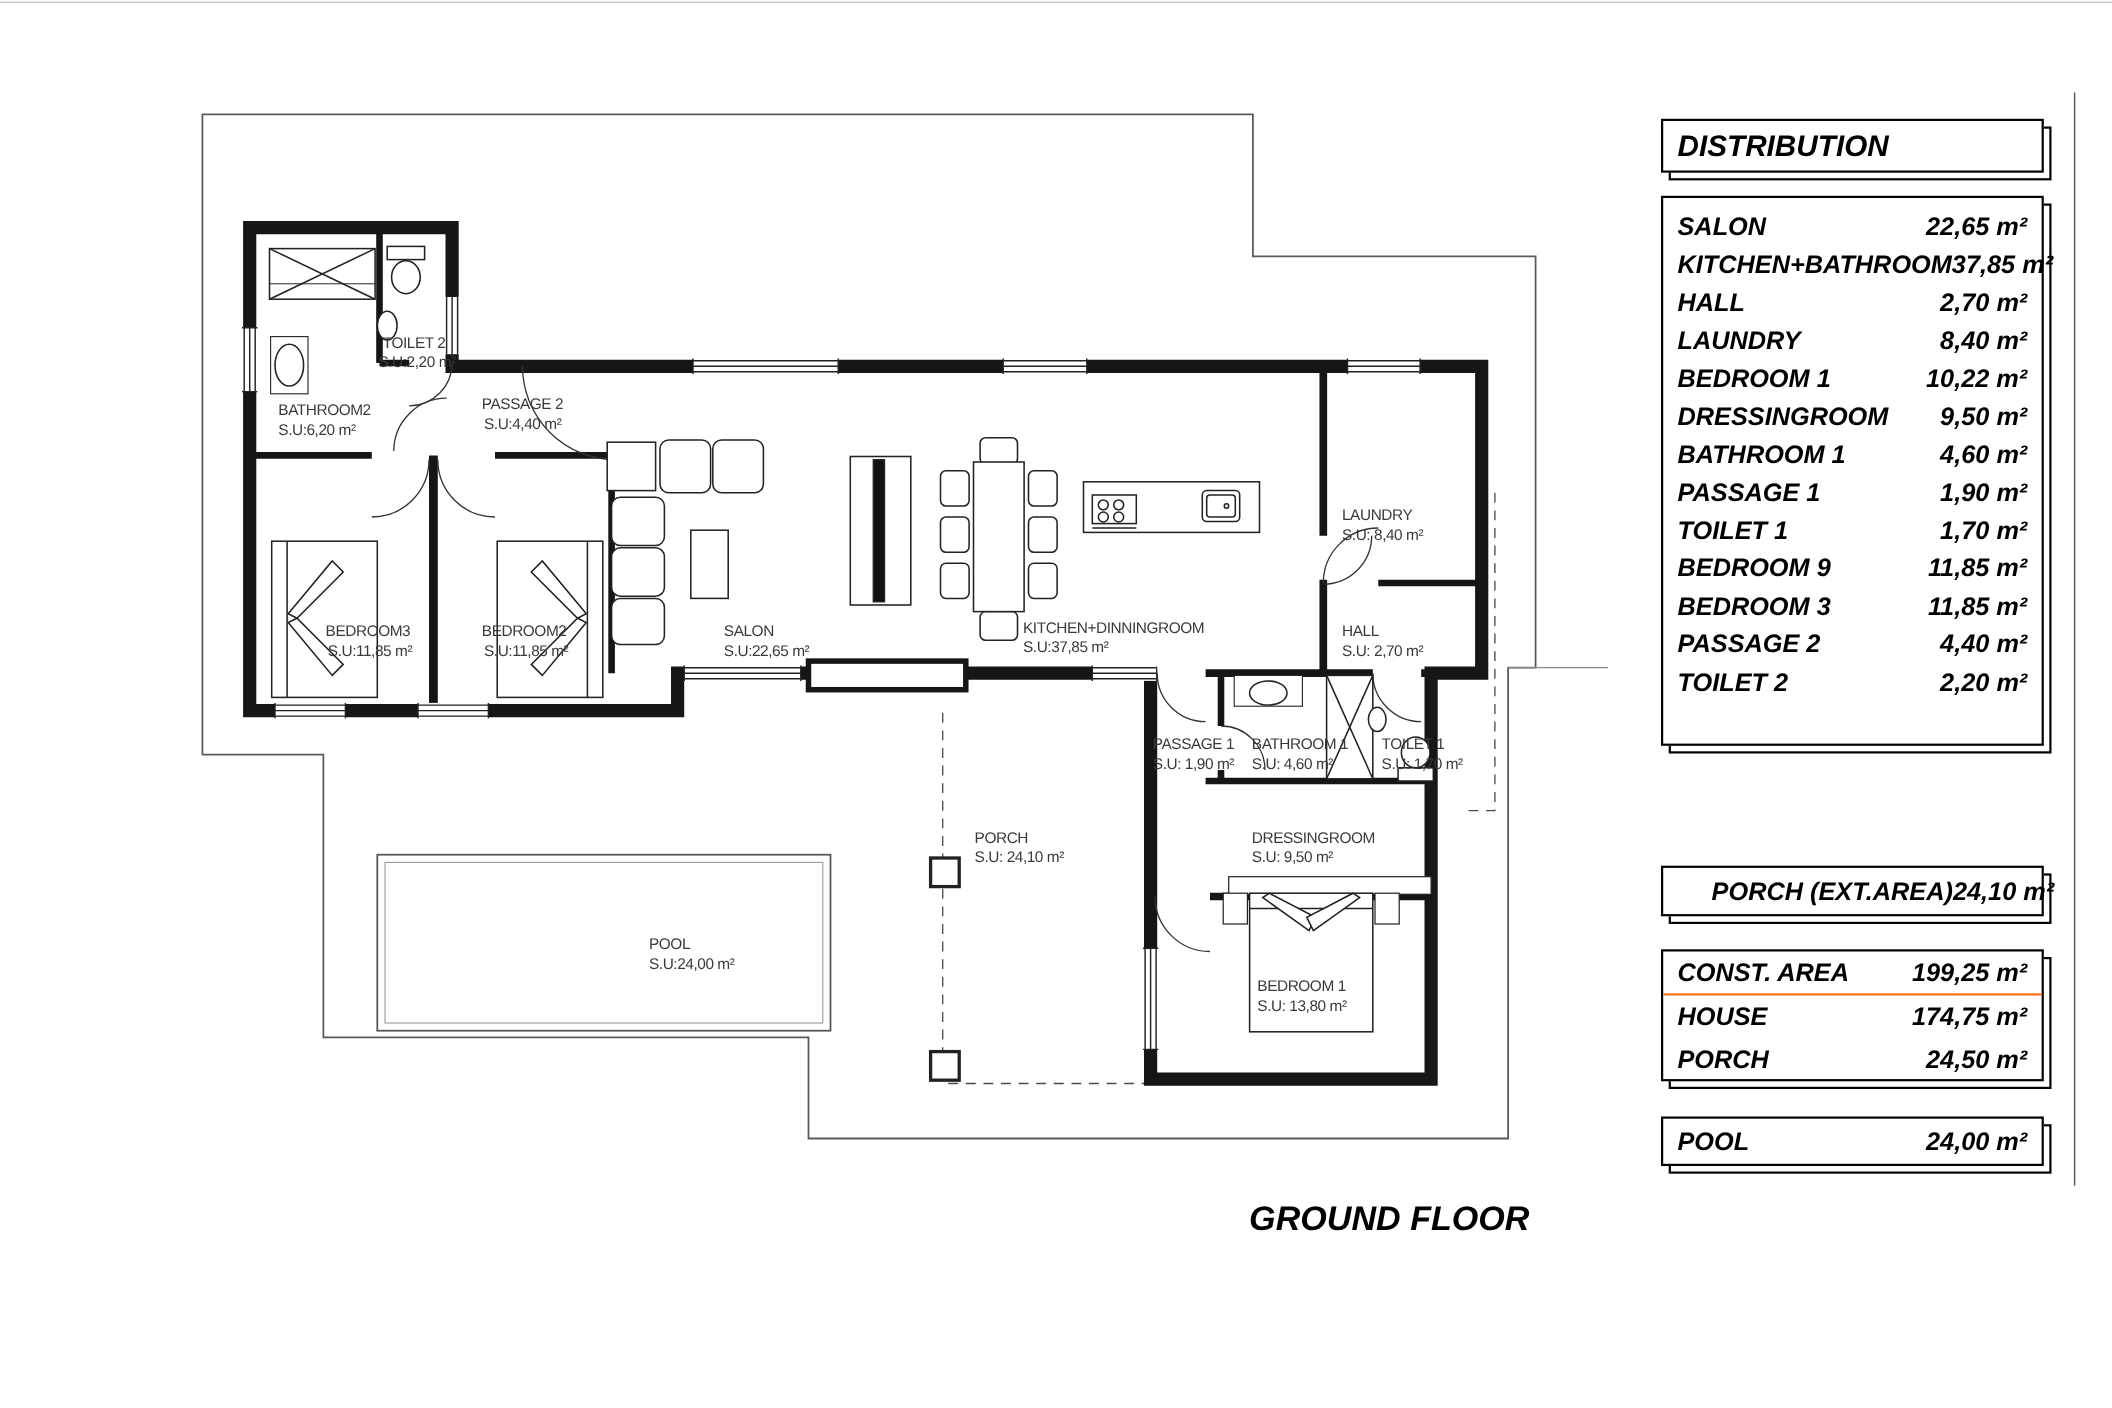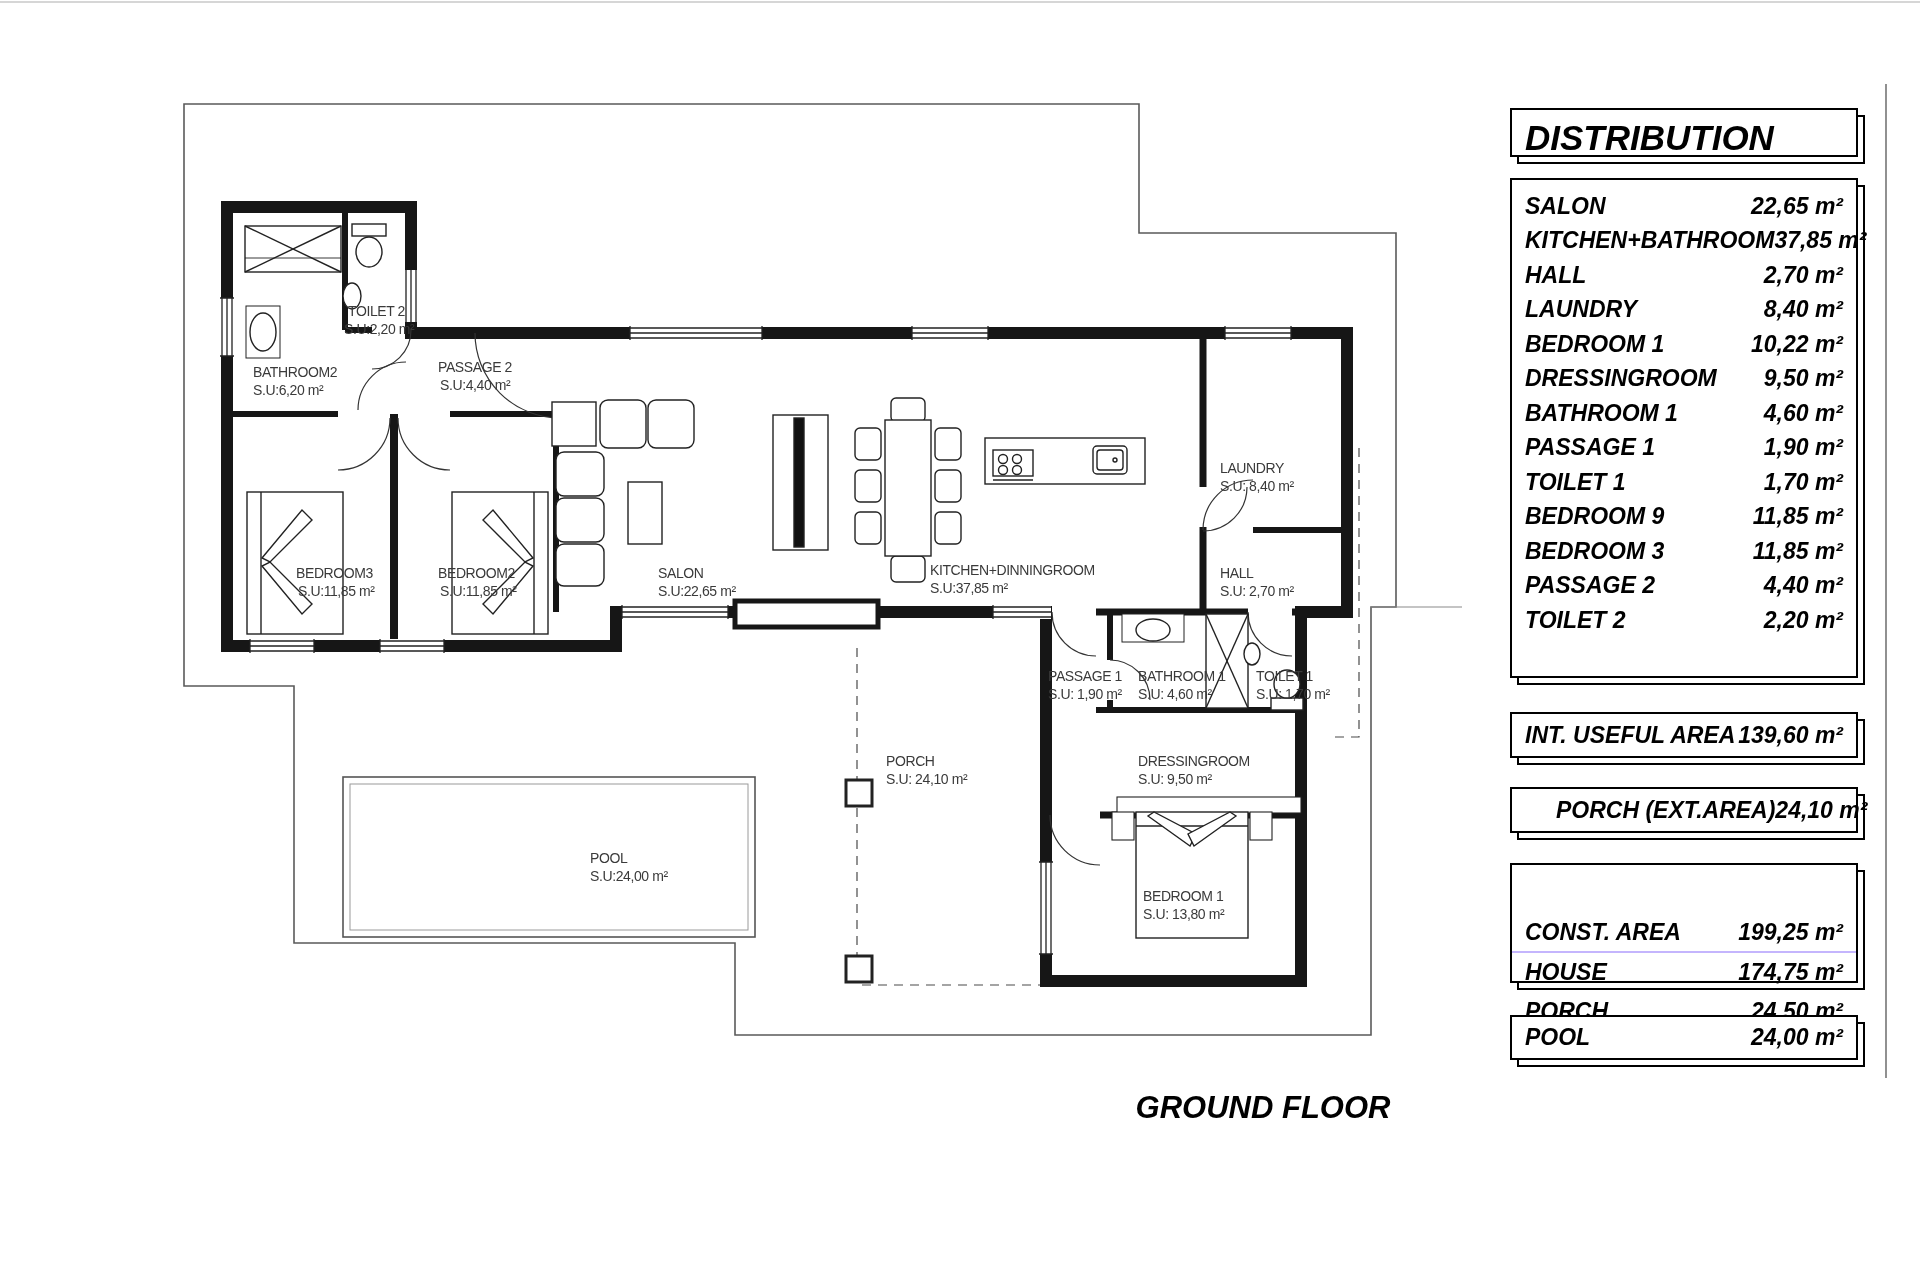"DISTRIBUTION" .ptitle { font-size: 35px -> 27px }
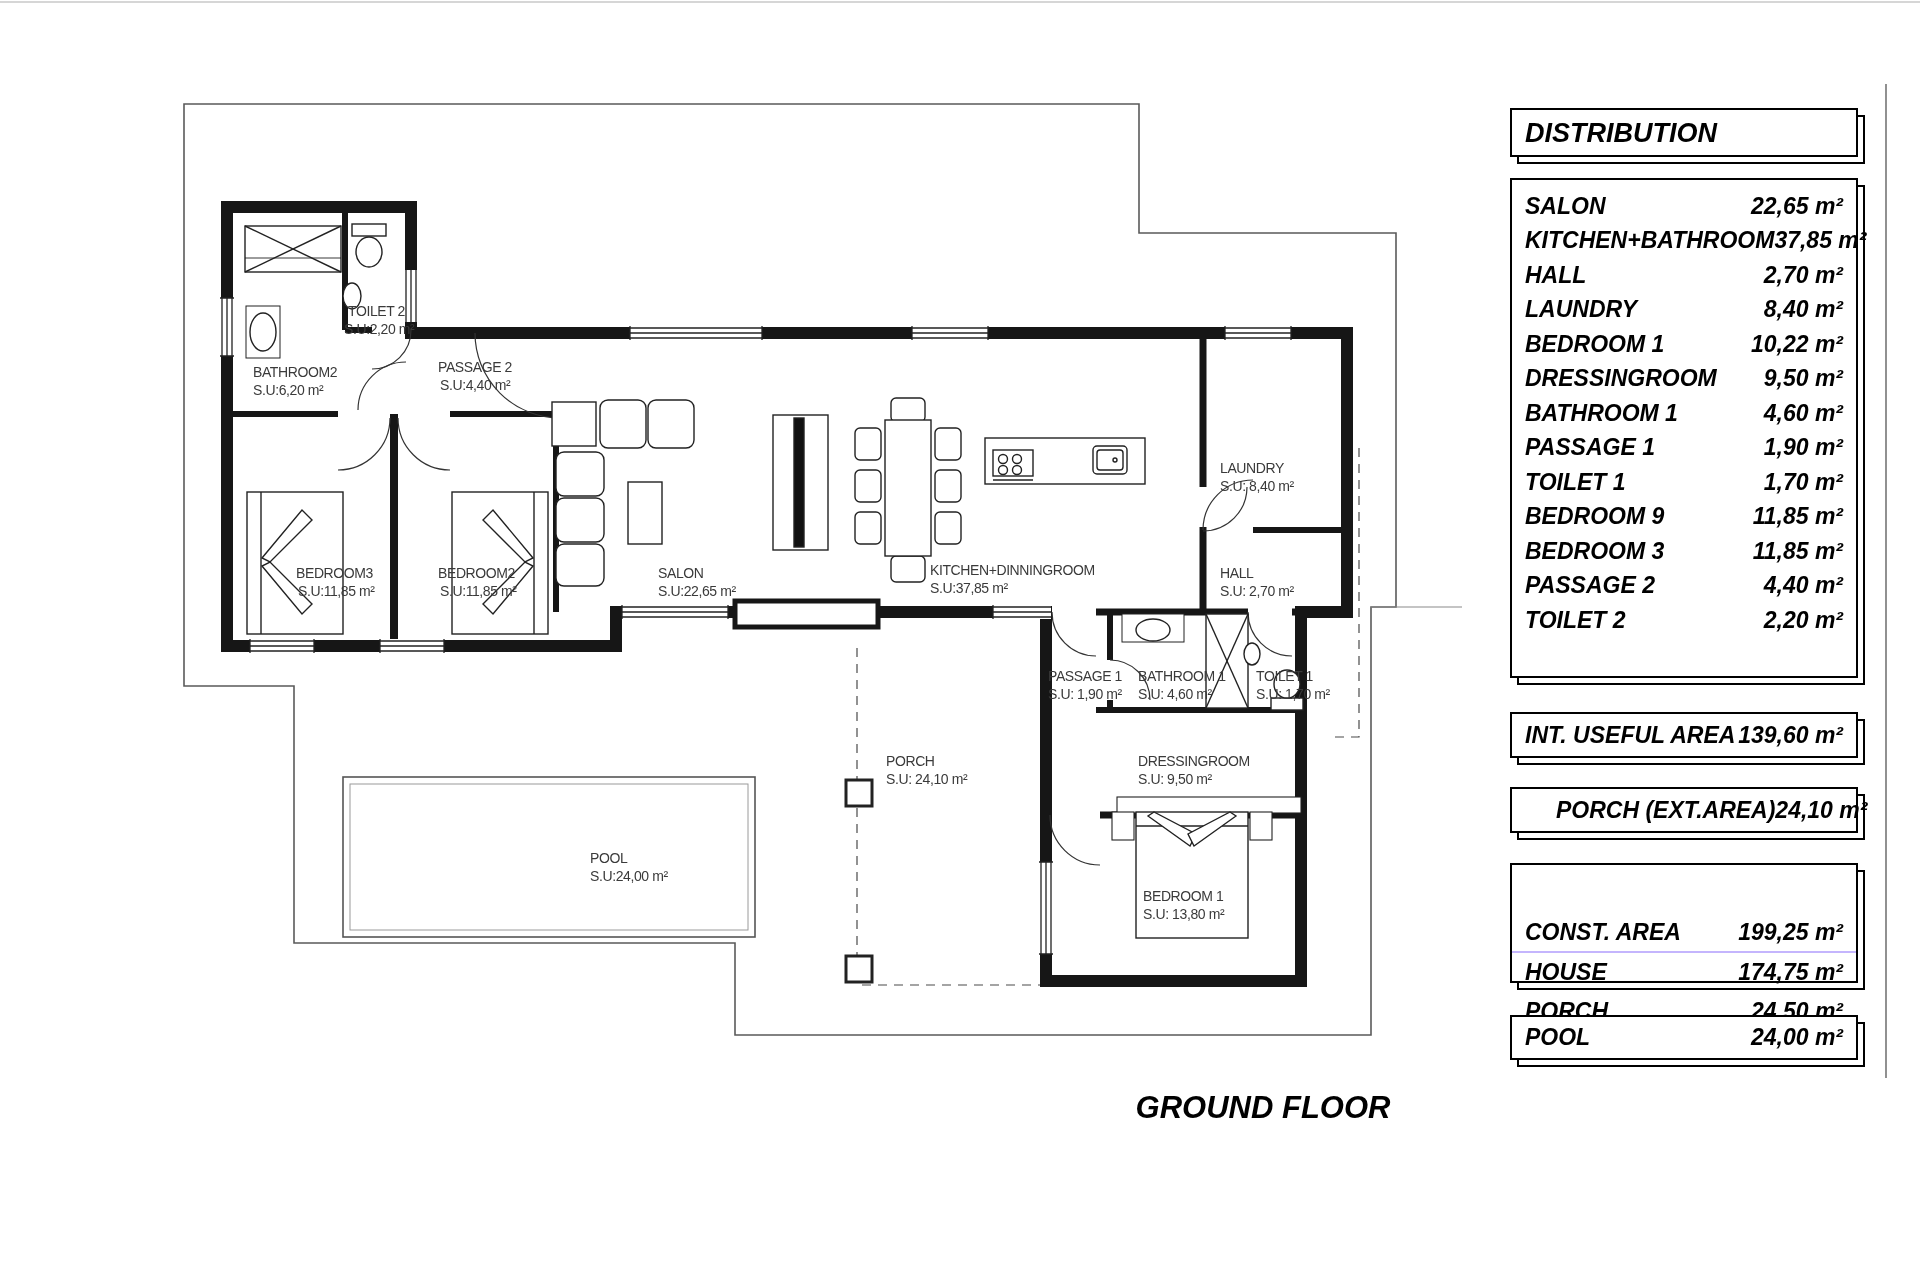"INT. USEFUL AREA" div.pbox { html: <div> <div> <span>INT. USEFUL AREA</span> <span>139,60 m²</span> </div> </div> -> none }
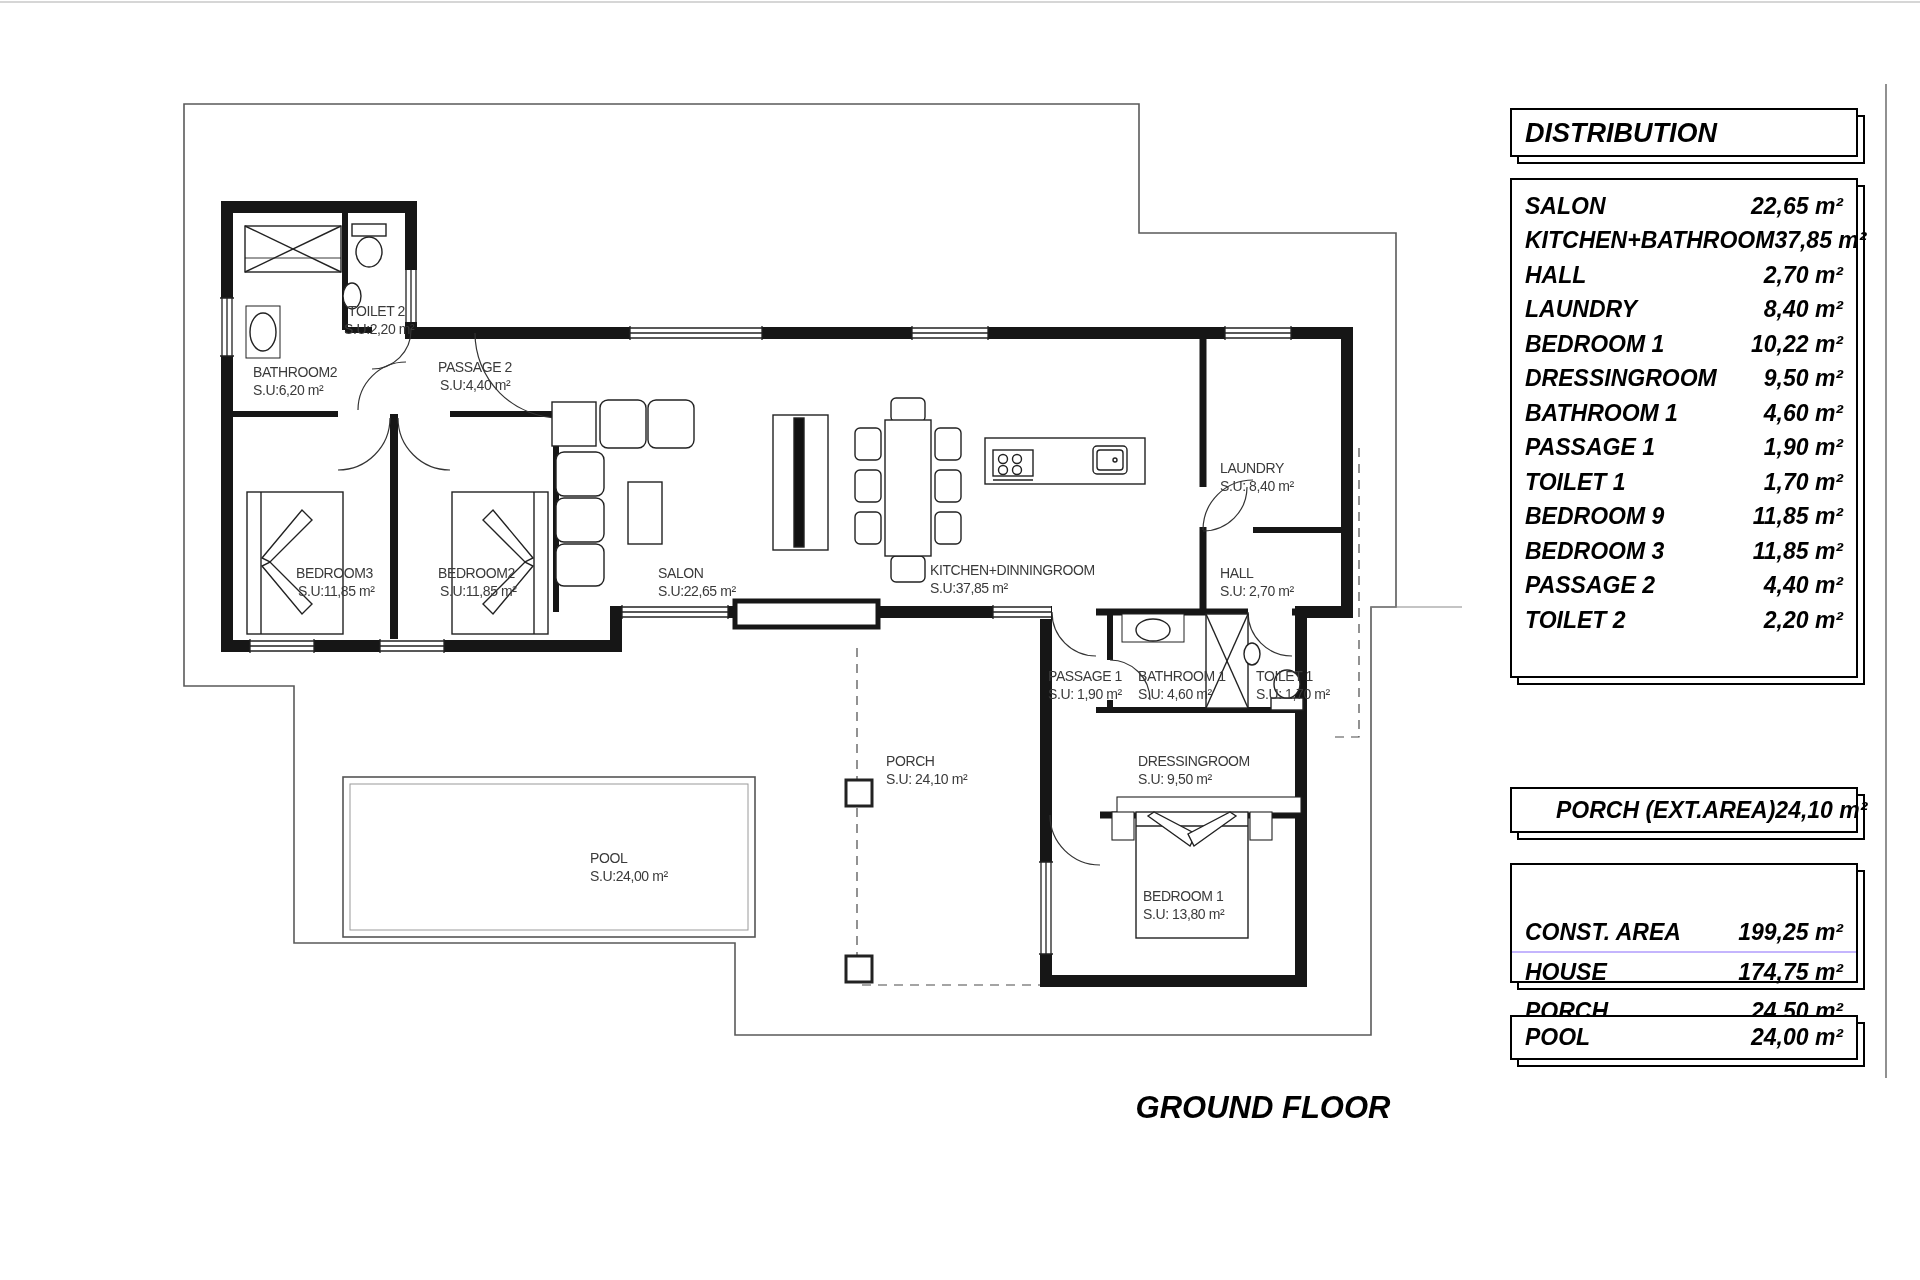"CONST. AREA" .crow1 { border-bottom: 2px solid #c4b5fd -> 2px solid #f97316; margin-top: 48px -> none }
